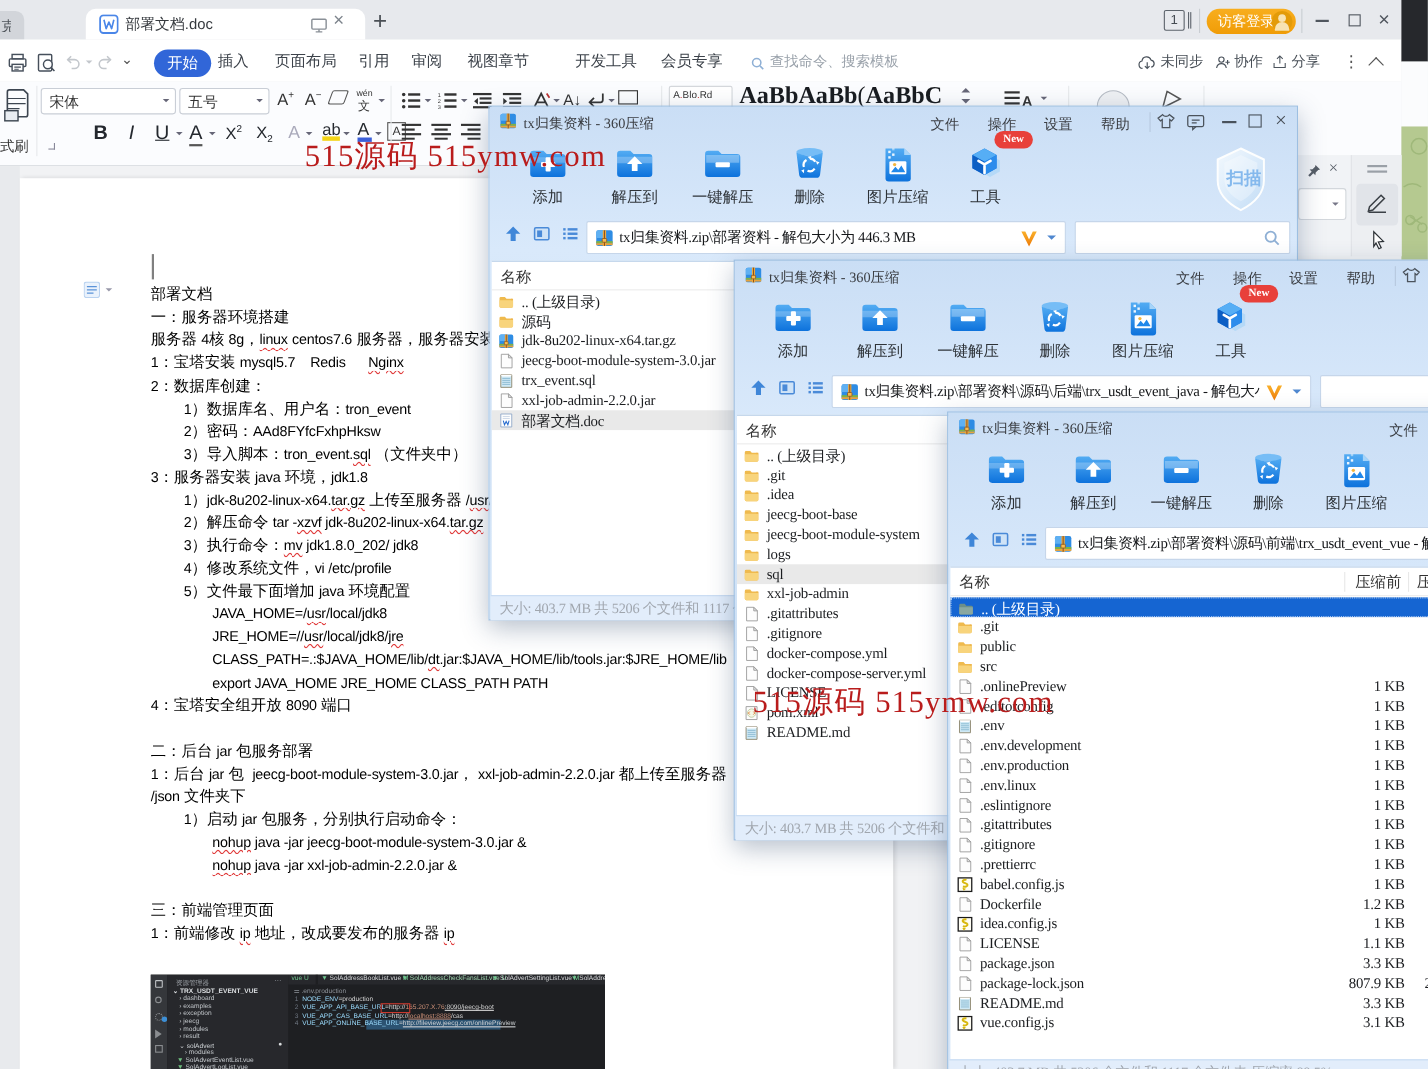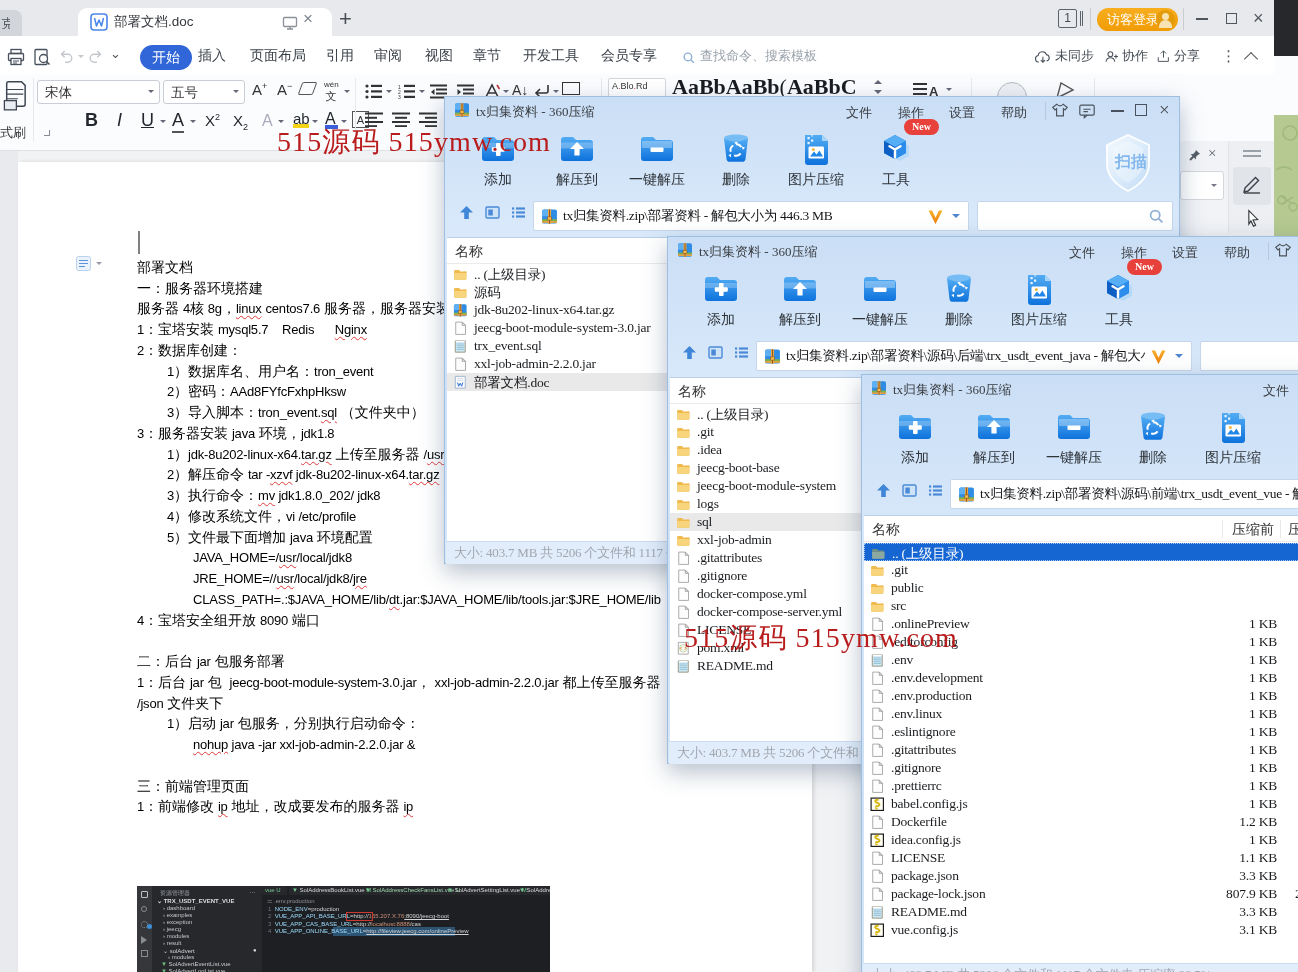"章节" div.mi { left: 473px -> 453px }
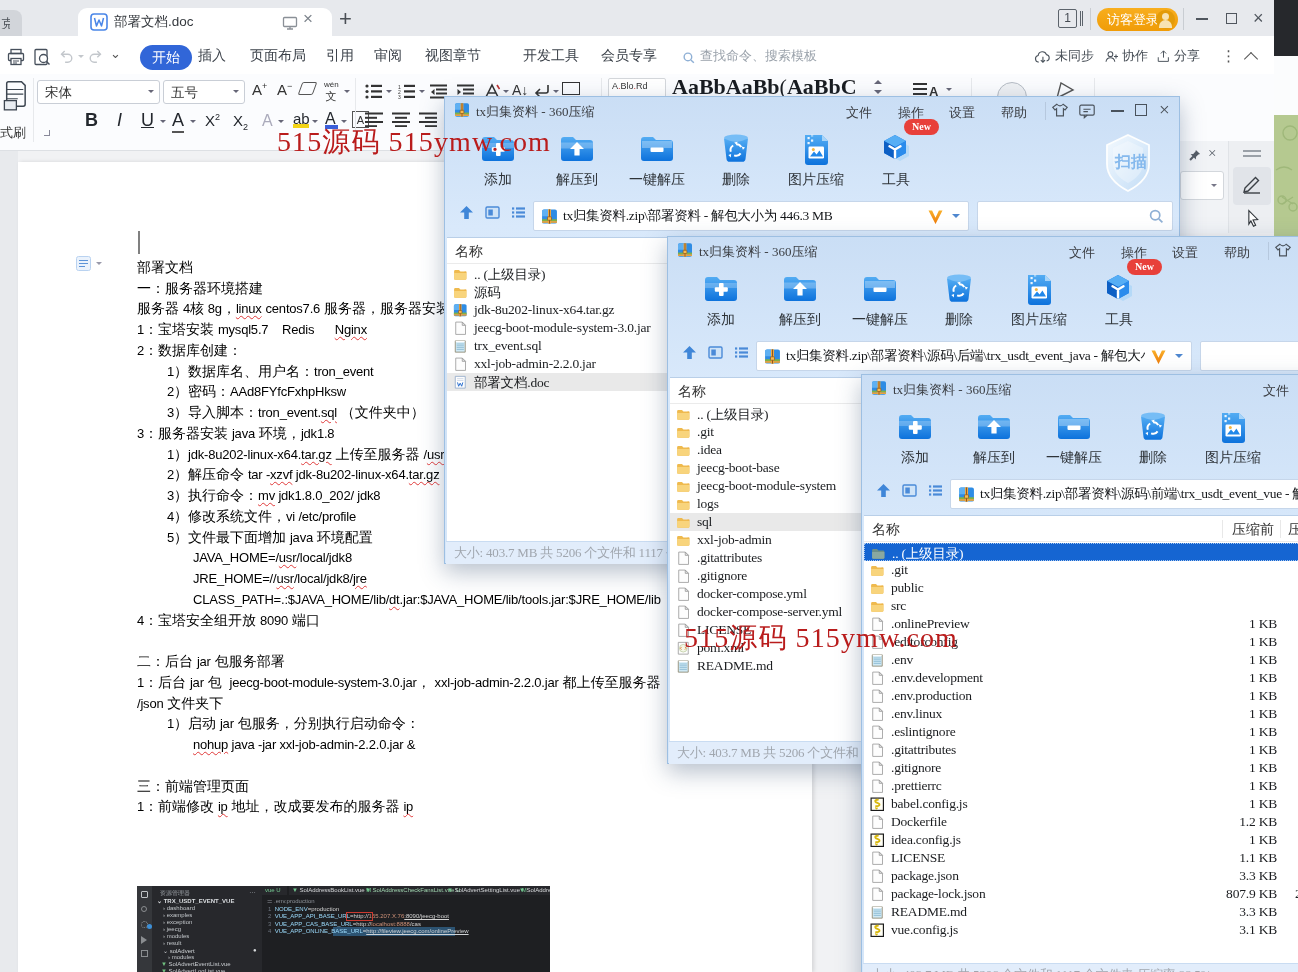"export JAVA_HOME JRE_HOME CLASS_PATH" div.L { html: none -> <div><span>export JAVA_HOME JRE_HOME CLASS_PATH PATH</span></div> }
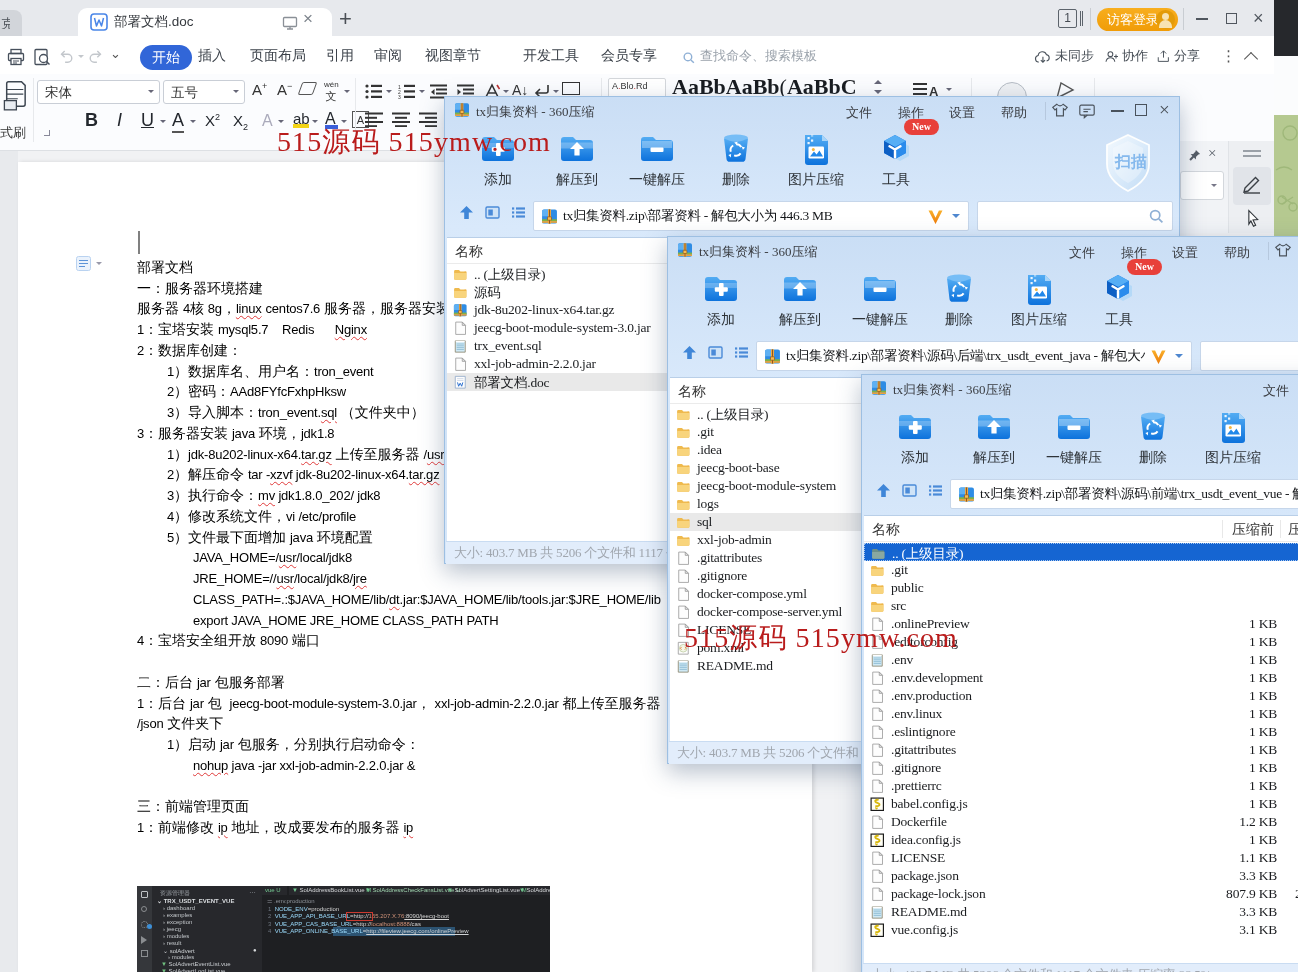"nohup java -jar" div.L { html: none -> <div><span><span>nohup</span> java -jar jeecg-boot-module-system-3.0.jar &amp;</span></div> }
